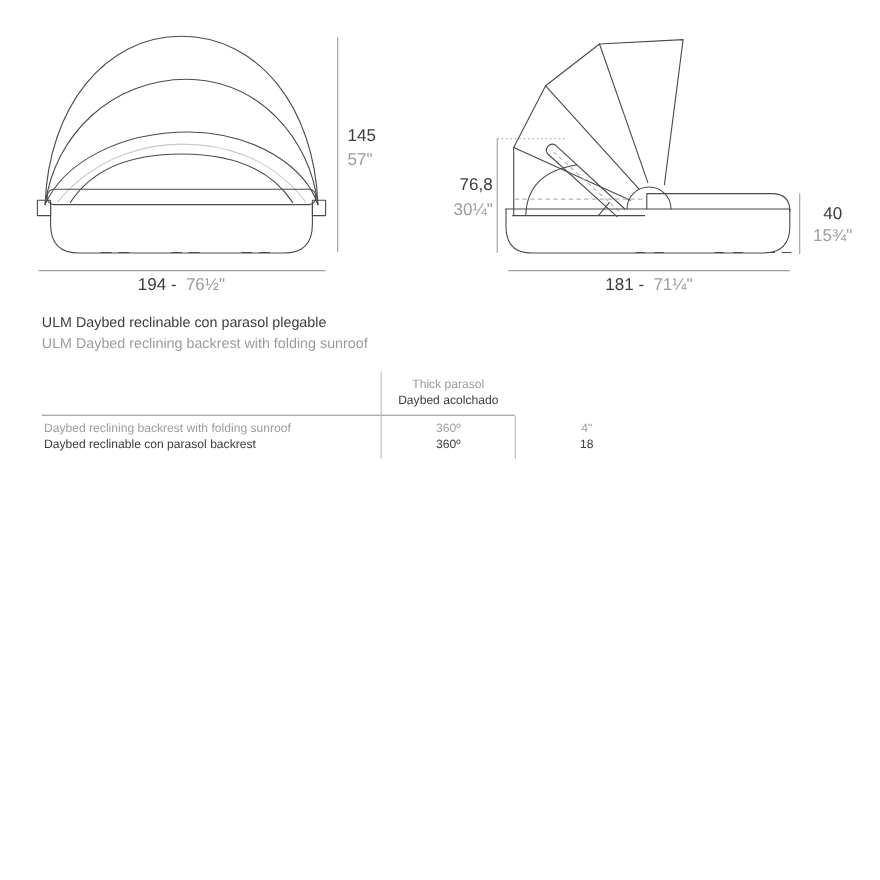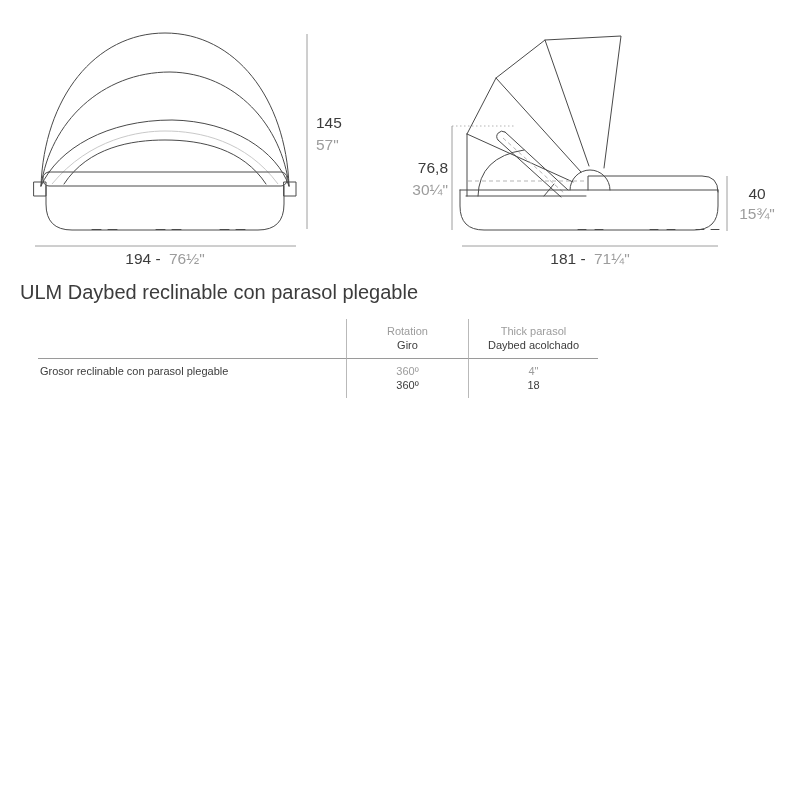"ULM Daybed reclinable con parasol" .title-block { font-size: 20px -> 13px; margin: 3px 0 0 20px -> 3px 0 0 38px }
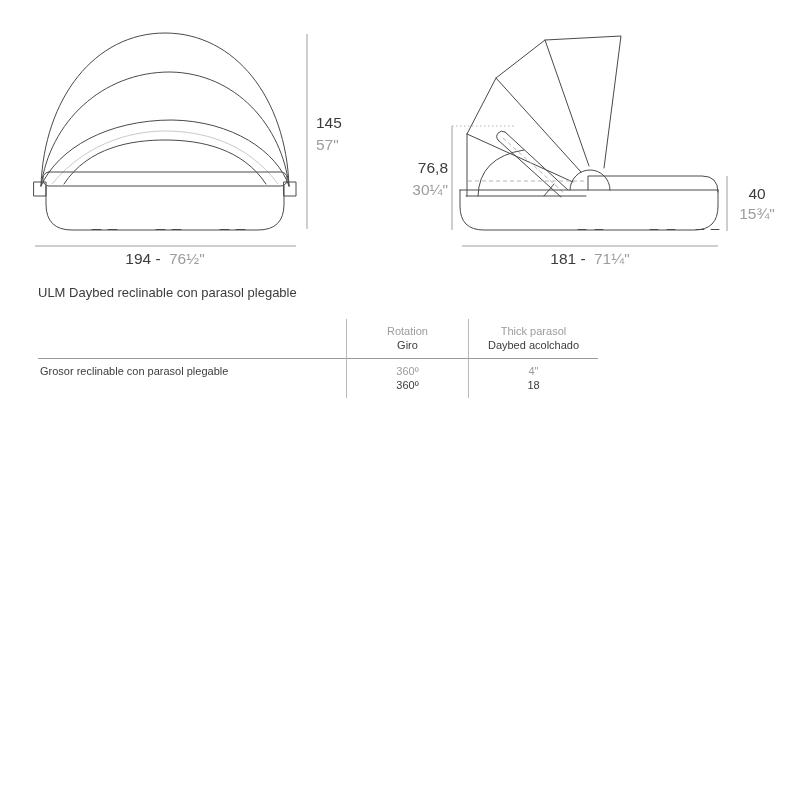"ULM Daybed reclining backrest with" div.light { html: none -> <div>ULM Daybed reclining backrest with folding sunroof</div> }
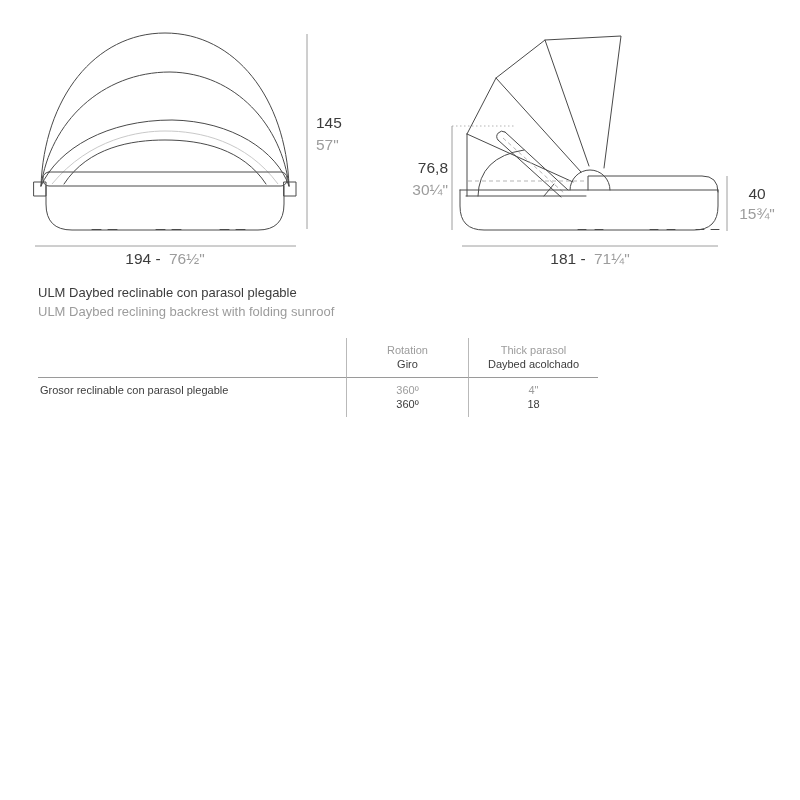"Rotation" div.cell { html: <div> <div>Rotation</div> <div>Giro</div> </div> -> none }
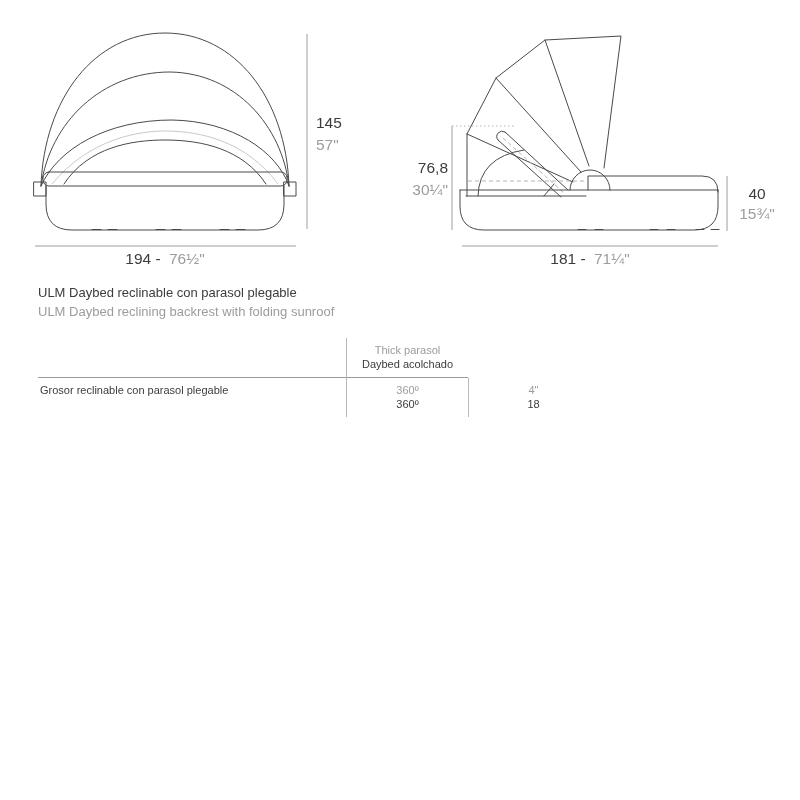"Daybed reclining backrest with folding" div.t-en { html: none -> <div>Daybed reclining backrest with folding sunroof</div> }
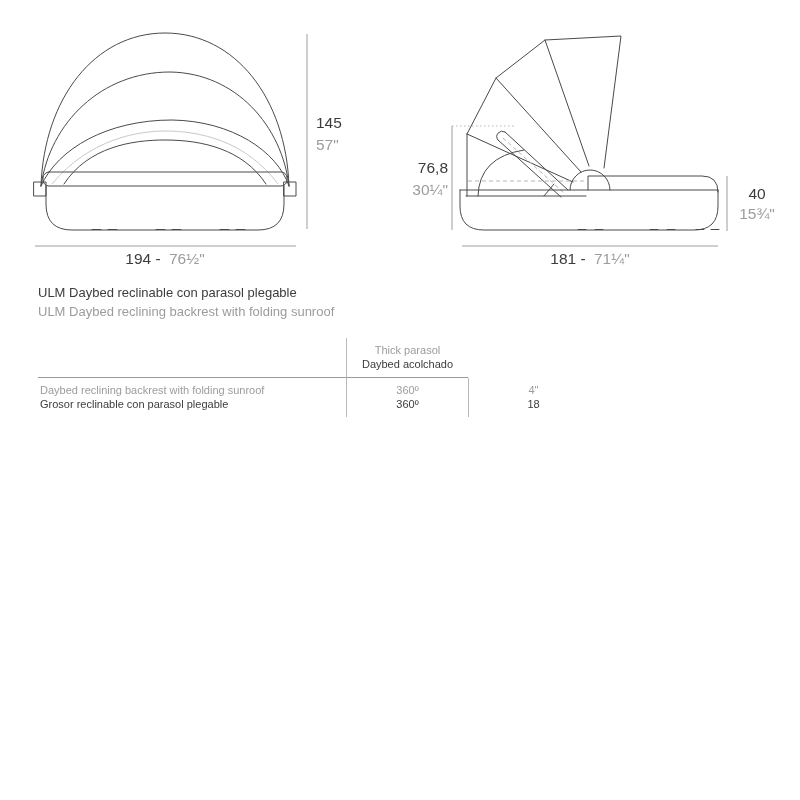"Grosor reclinable con parasol plegable" div.t-es { text: Grosor reclinable con parasol plegable -> Daybed reclinable con parasol backrest }
